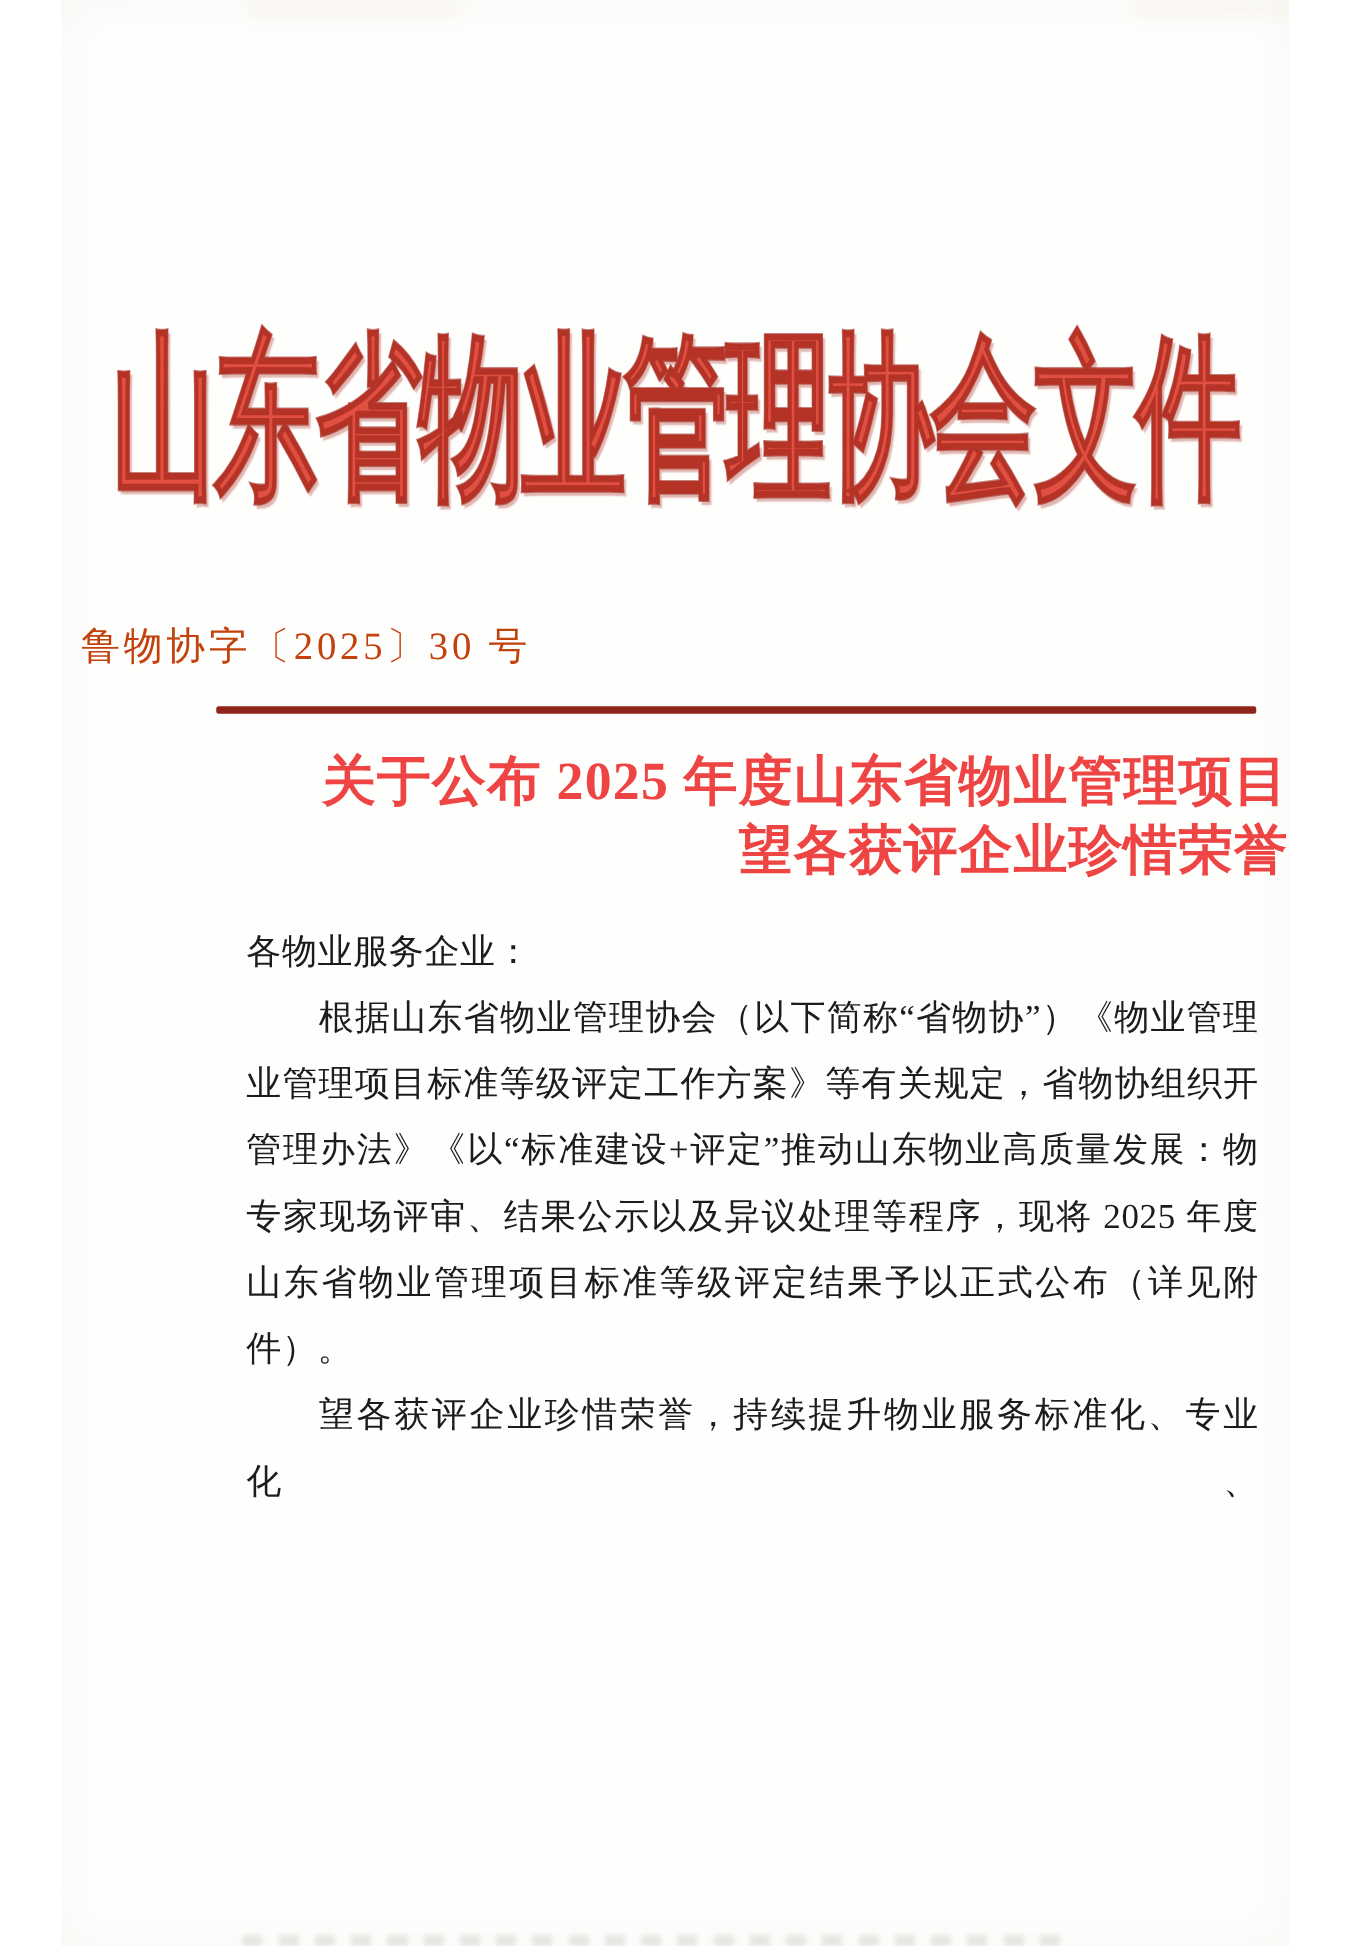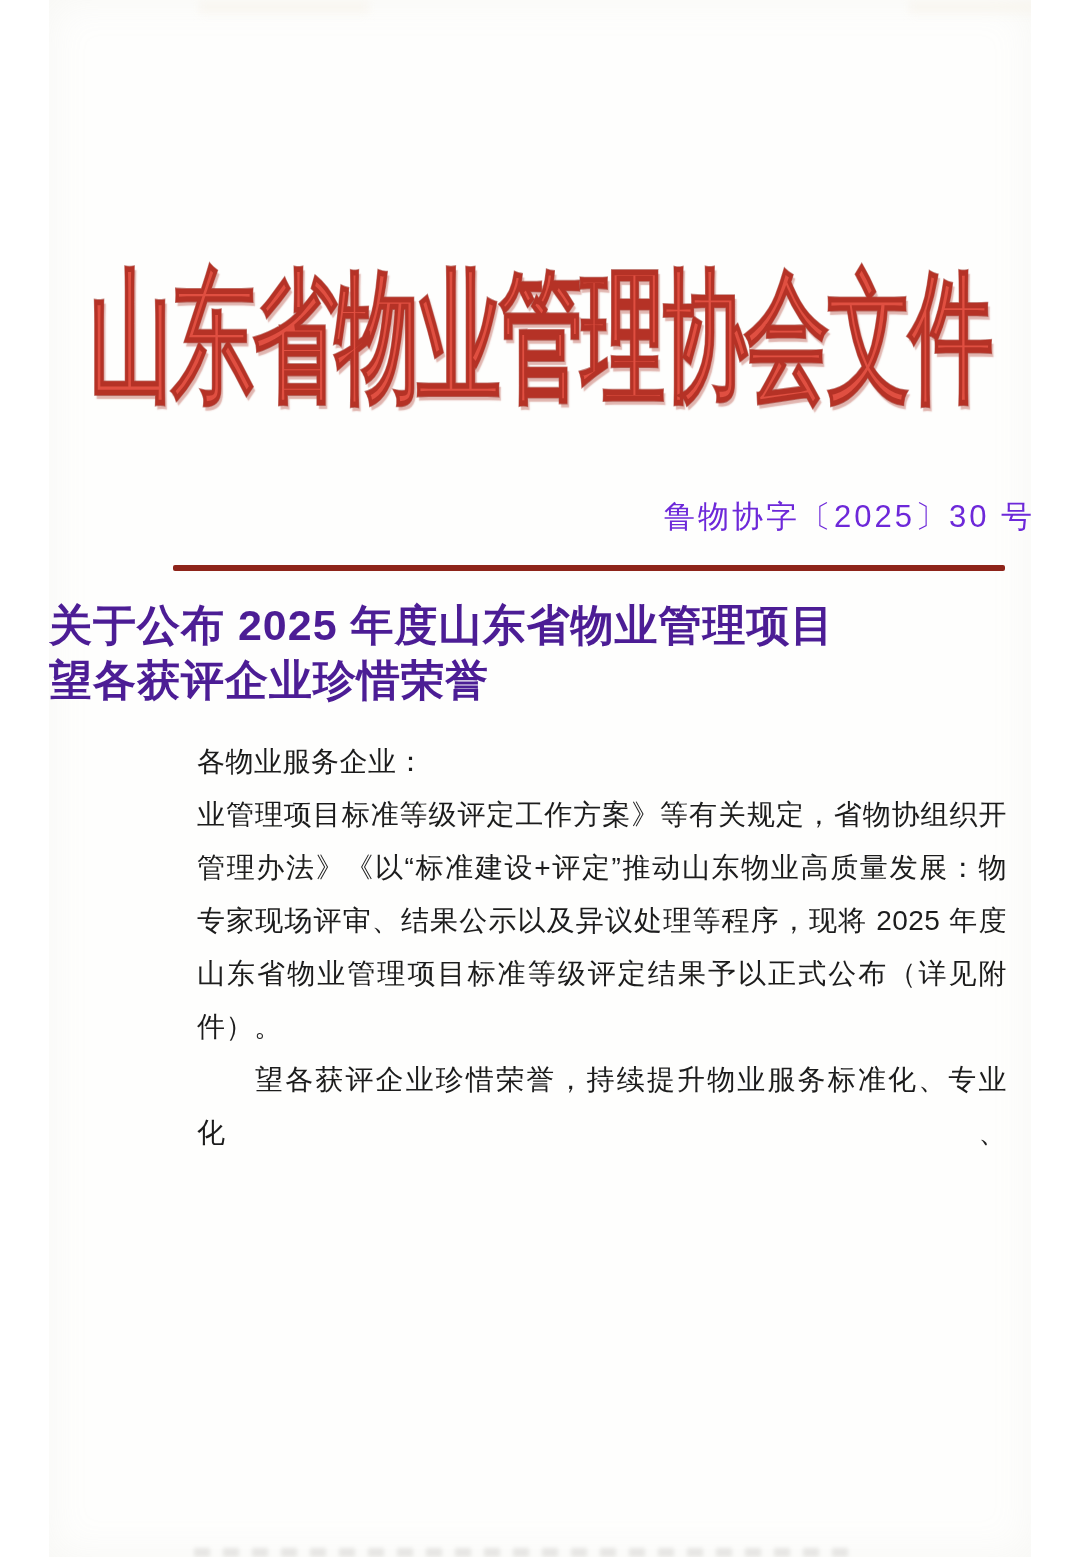"山东省物业管理协会文件" .page { font-family: Liberation Sans, sans-serif -> Liberation Serif, serif }
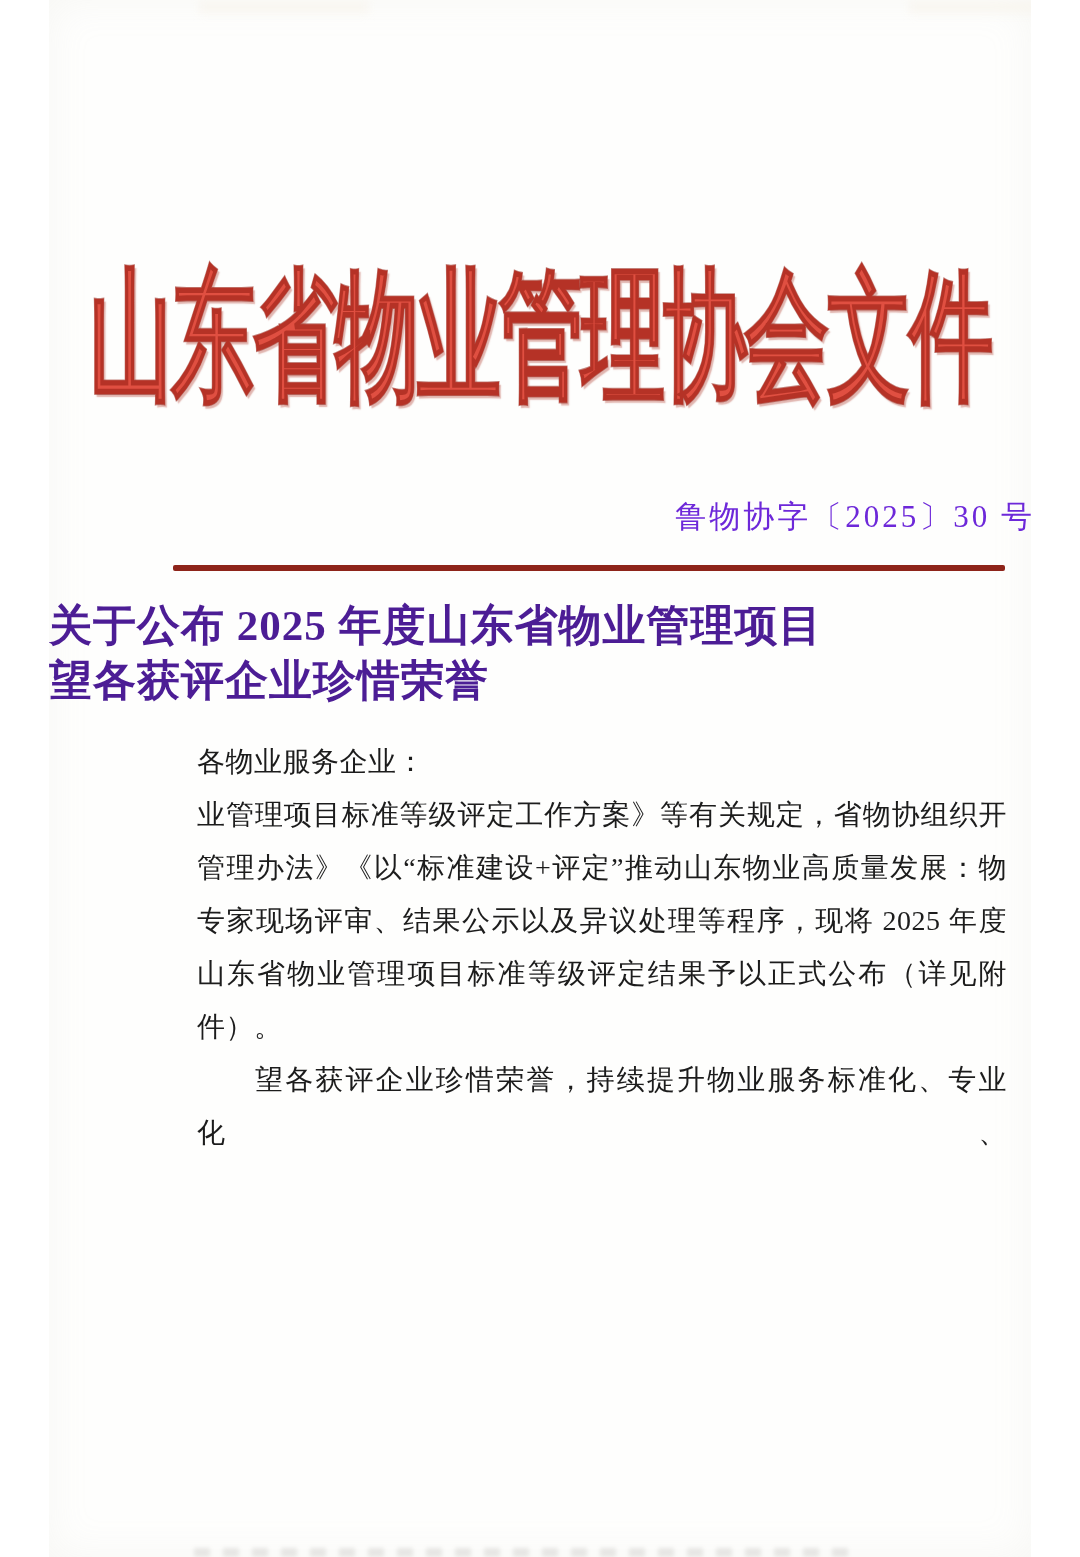"鲁物协字〔2025〕30 号" .doc-number { color: #6d28d9 -> #c2410c; left: 4px -> 16px; text-align: right -> left }
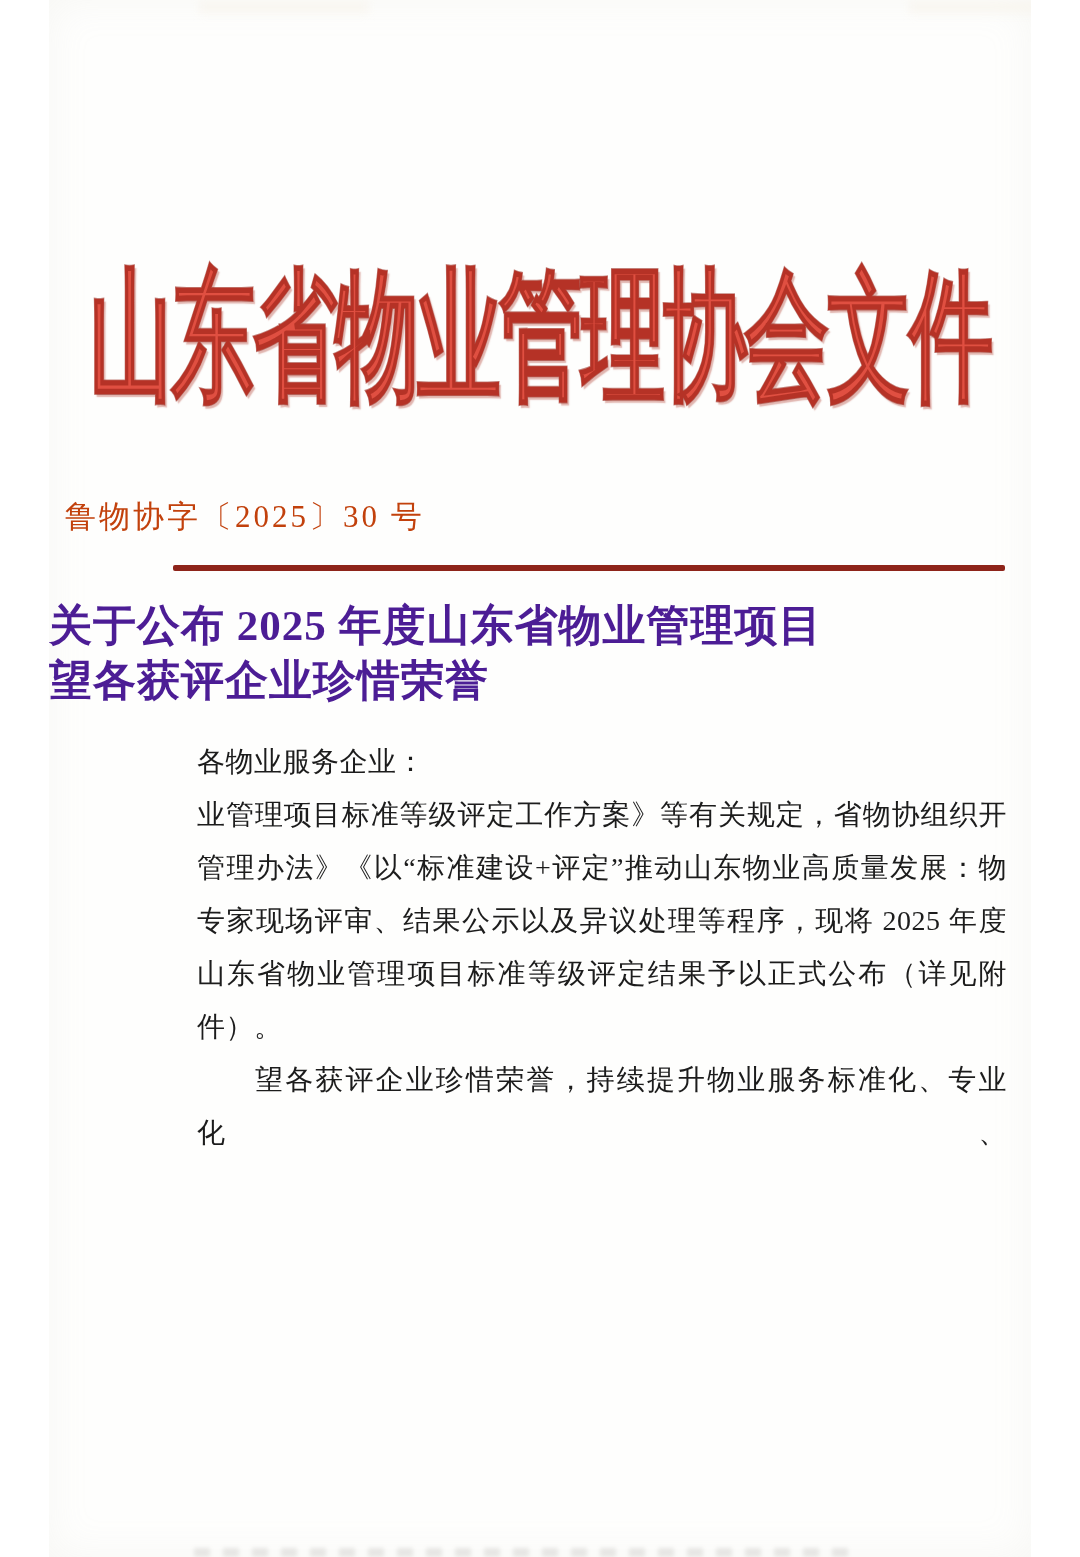"关于公布 2025 年度山东省物业管理项目" .doc-title { color: #4c1d95 -> #ef4444; text-align: left -> right }
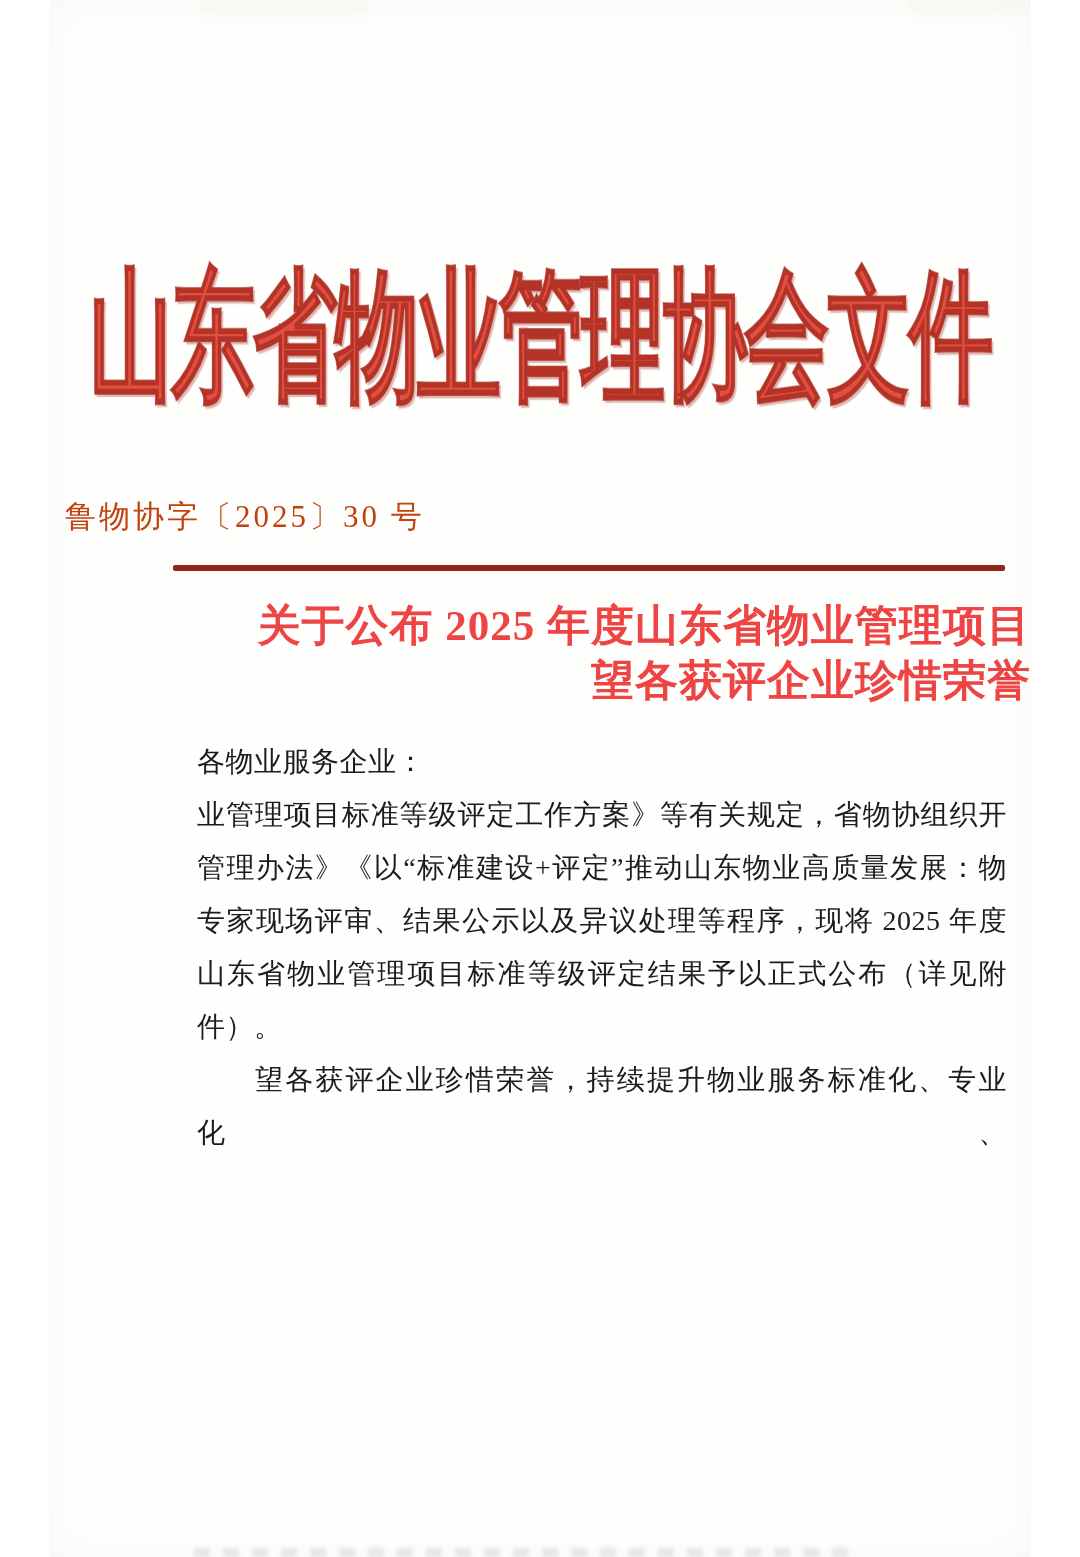"根据山东省物业管理协会（以下简称“省物协”）《物业管理" div.body-line { html: none -> <div>根据山东省物业管理协会（以下简称“省物协”）《物业管理</div> }
